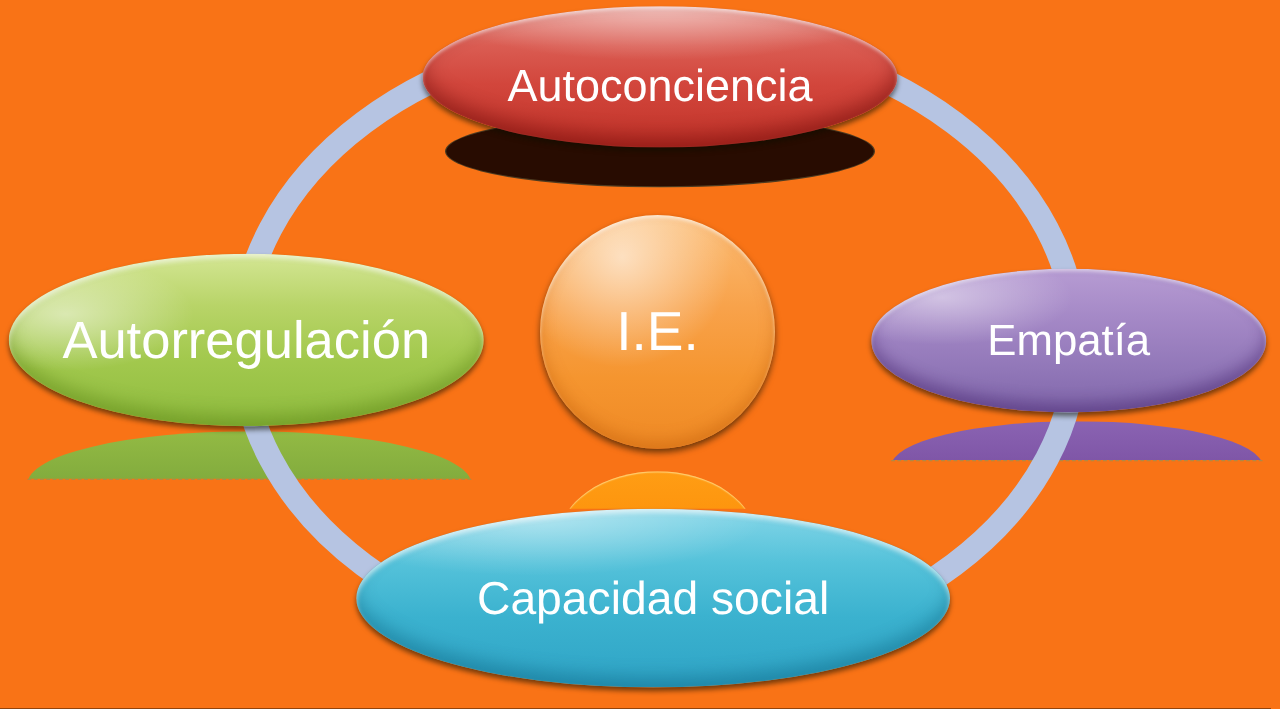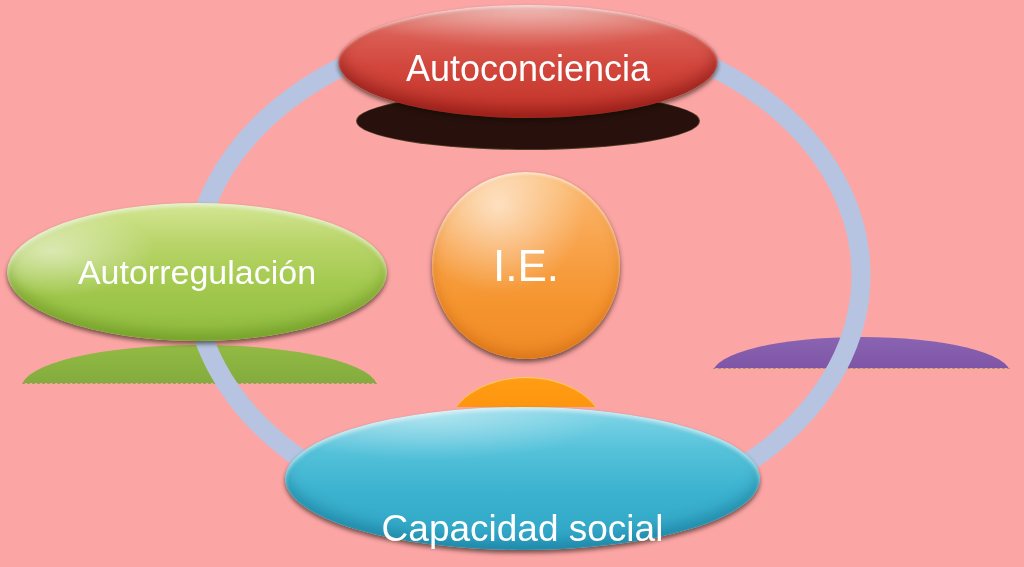"Autoconciencia" .stage { background: #fca5a5 -> #f97316 }
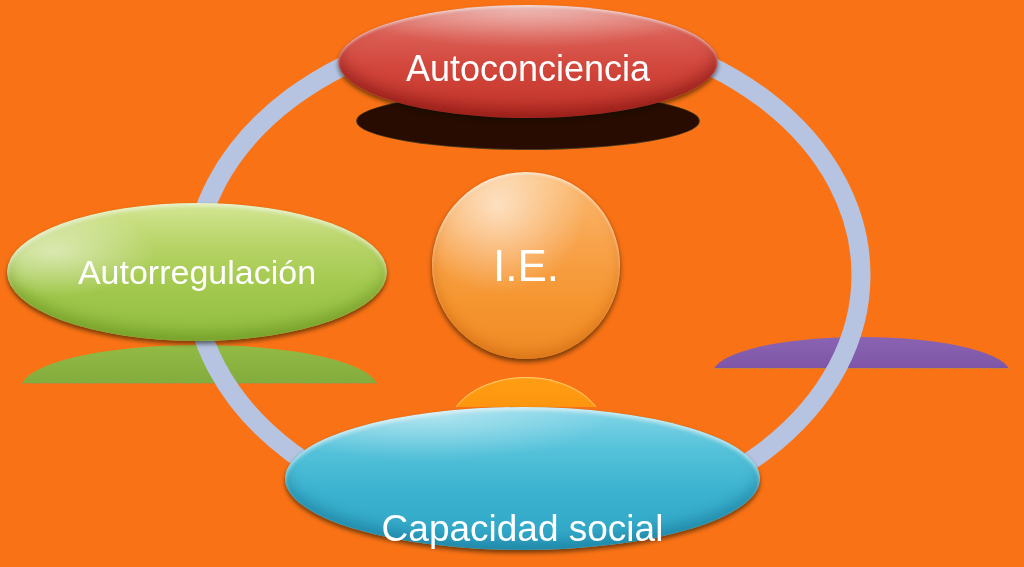"Autorregulación" .node-green { font-size: 34px -> 42px }
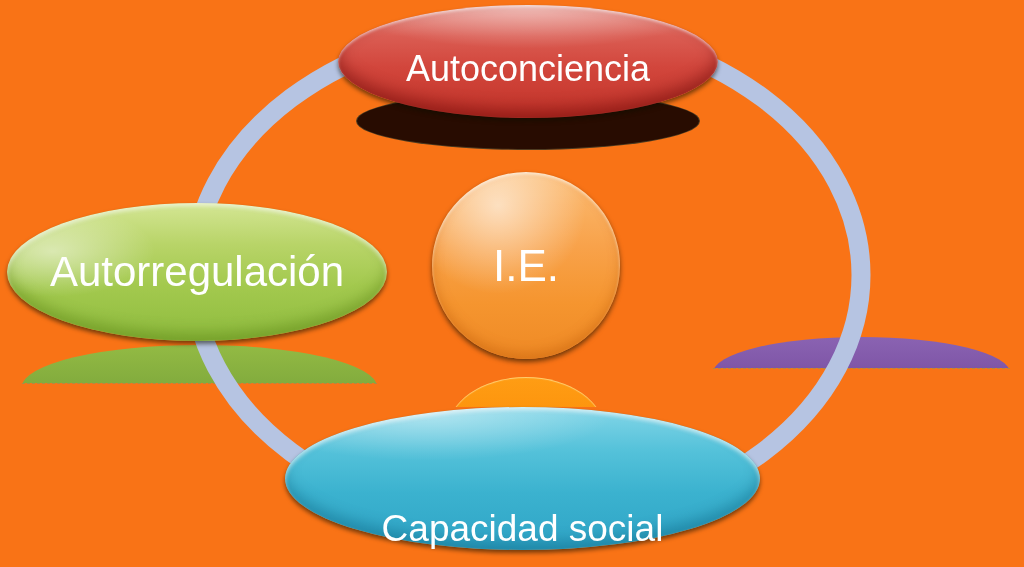"Empatía" div.node { html: none -> <div> <span>Empatía</span> </div> }
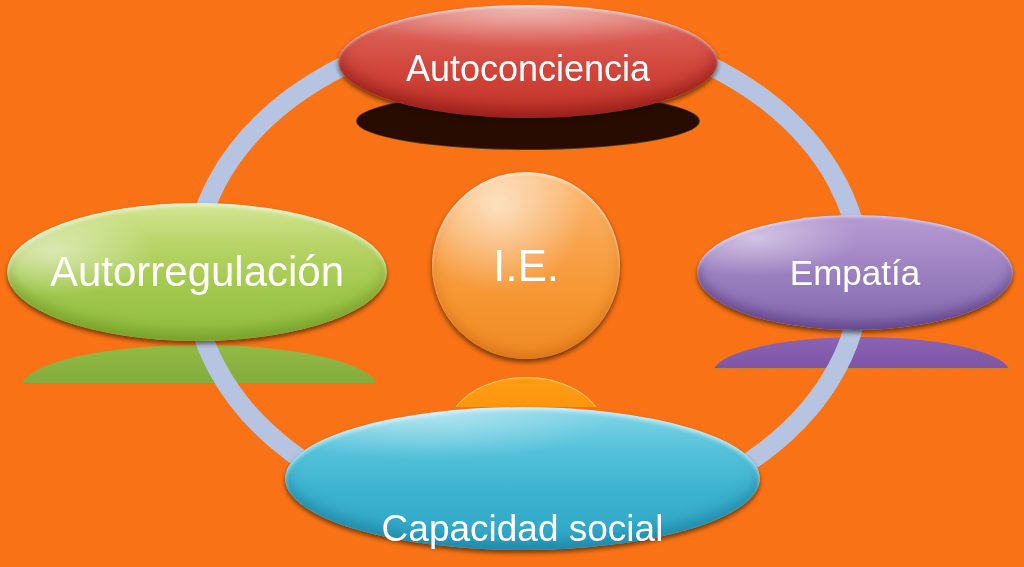"Capacidad social" .node-cyan { align-items: flex-end -> none }
